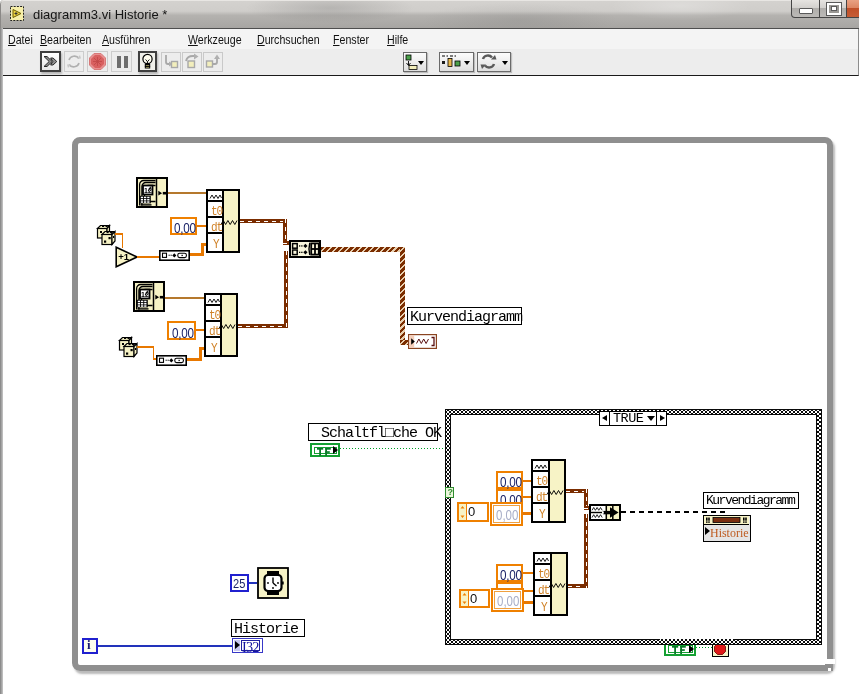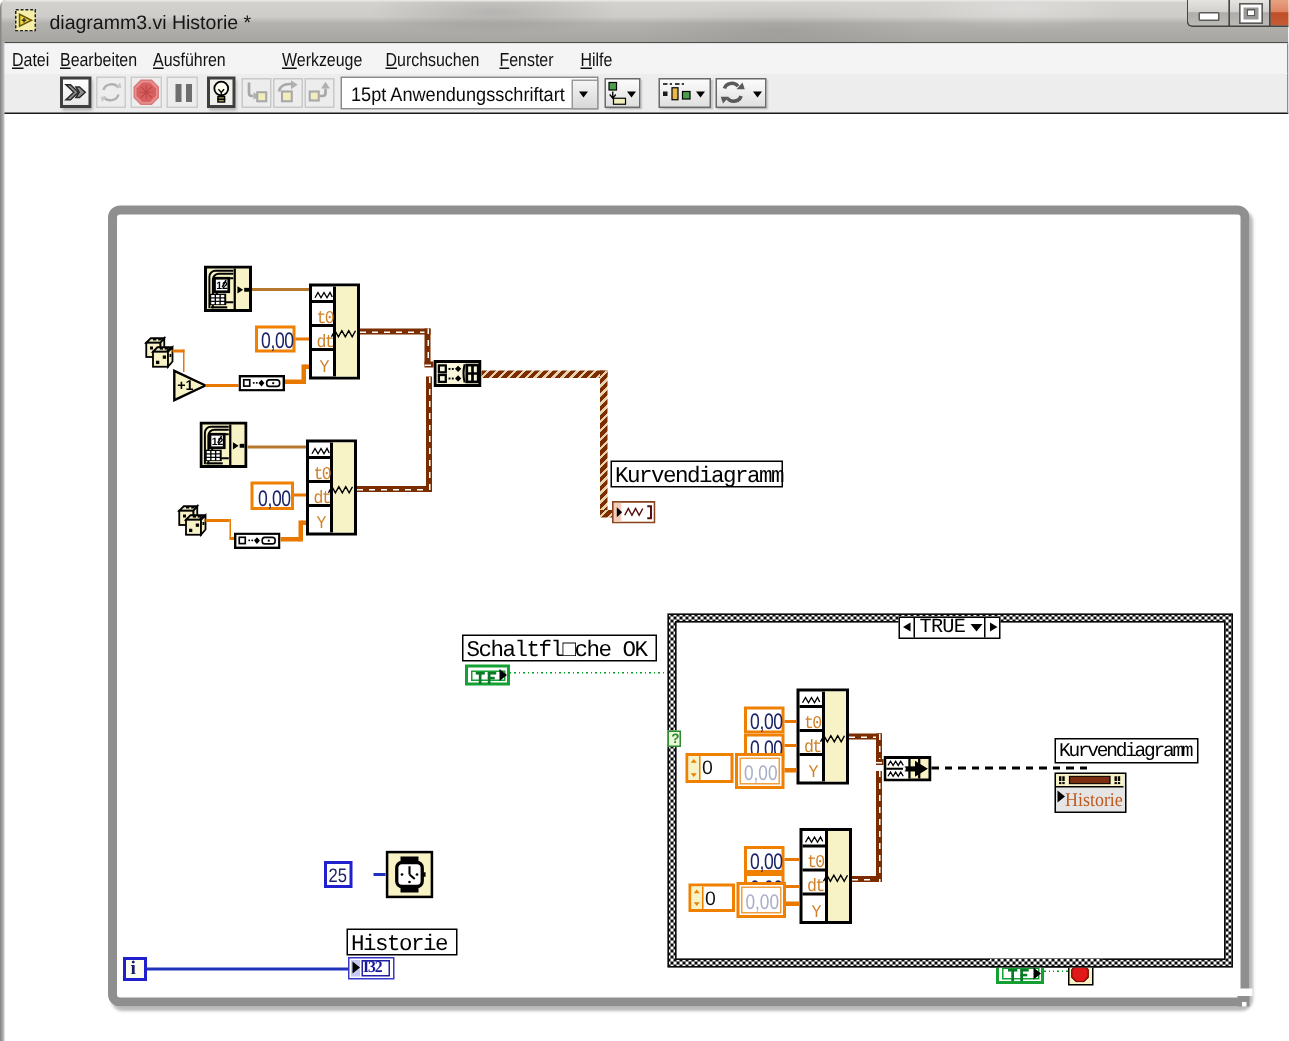"15pt Anwendungsschriftart" div.tbtn { html: <div> <div>15pt Anwendungsschriftart</div> <div> <div></div> </div> </div> -> none }
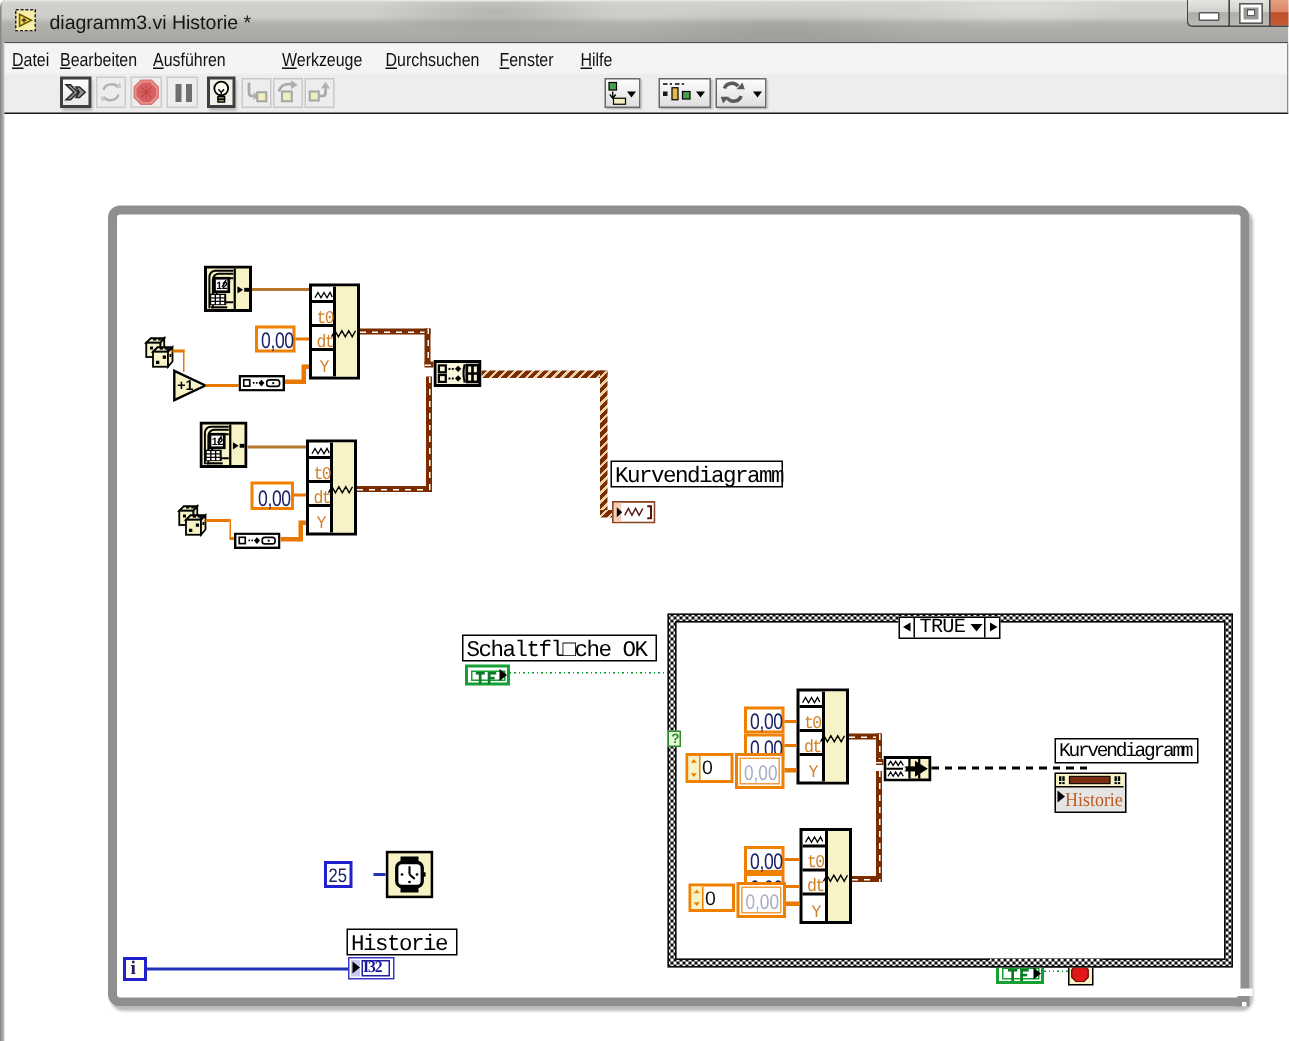"Schaltfl□che OK" div.lbl { padding: 1px 0 0 2px -> 1px 0 0 12px }
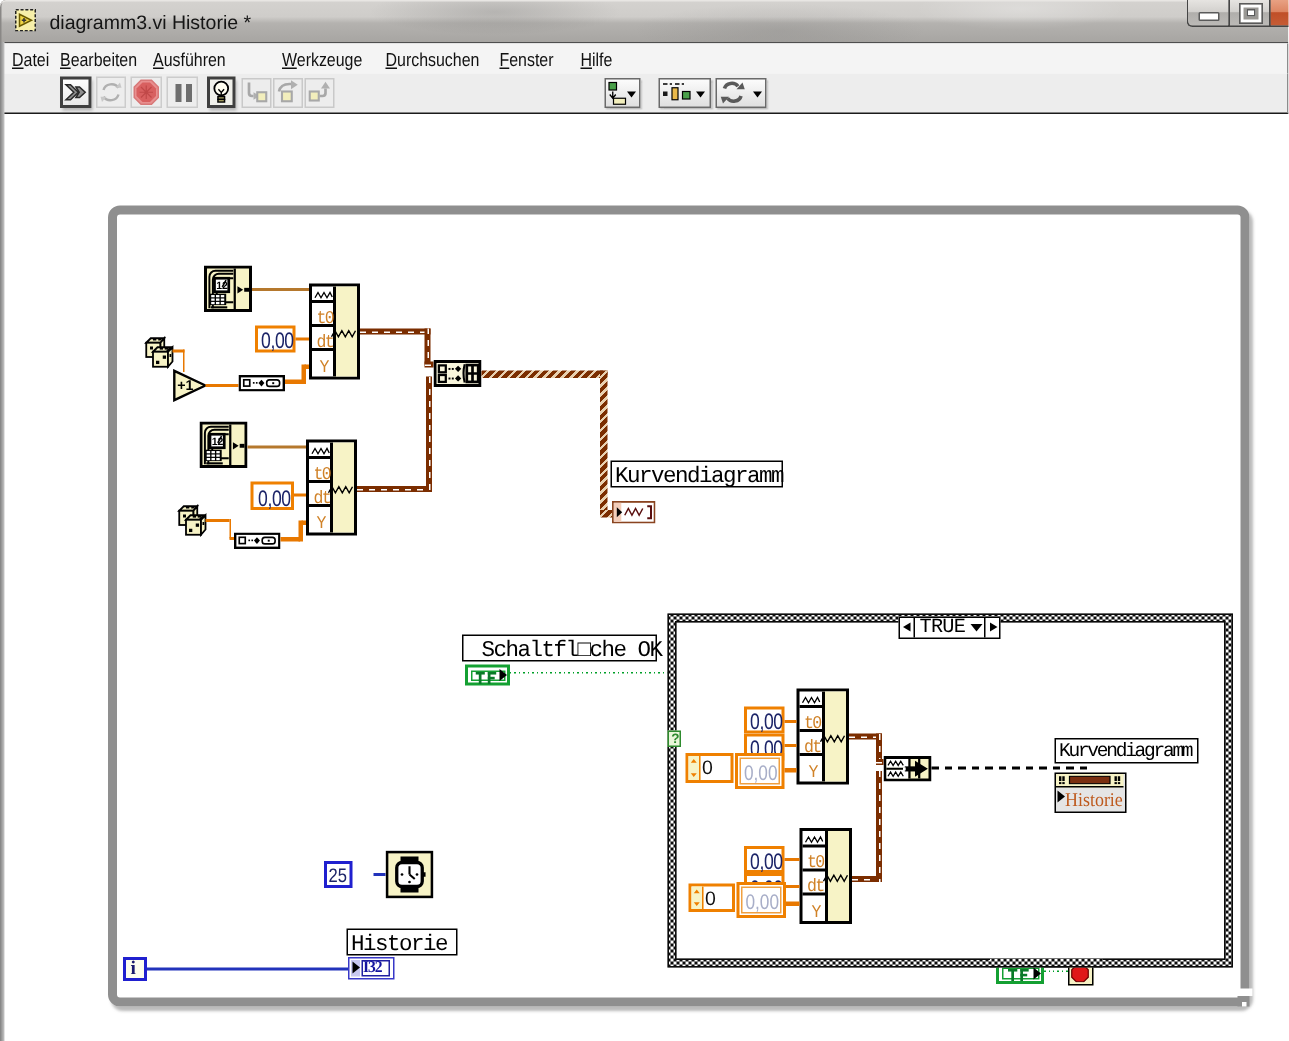"25" div.abs { left: 216px -> 230px }
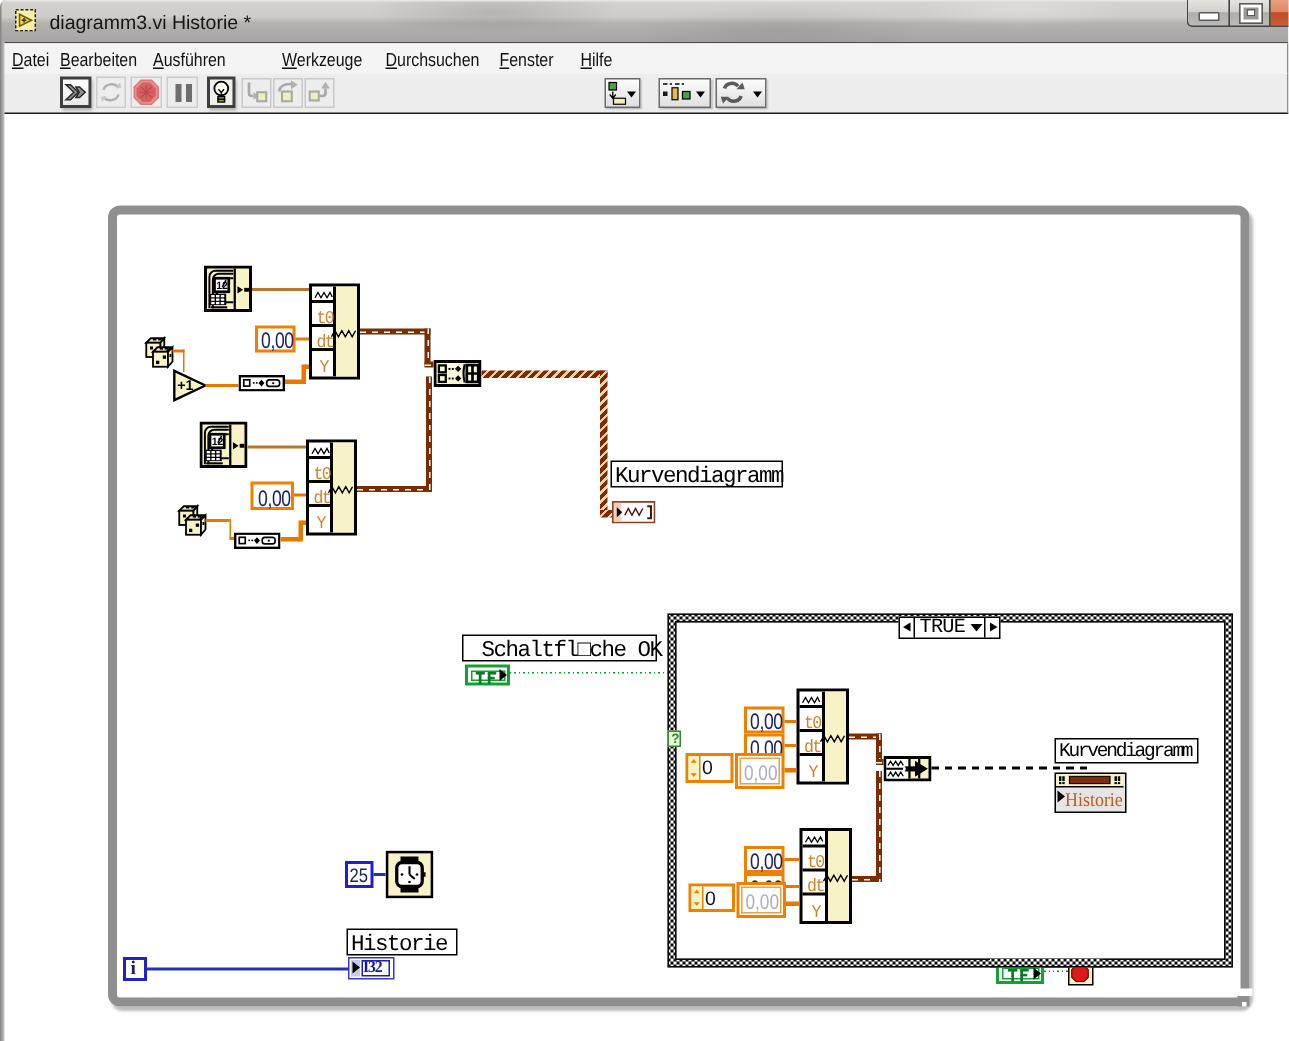"I32" div.abs { font-size: 11px -> 15px; font-weight: bold -> normal }
